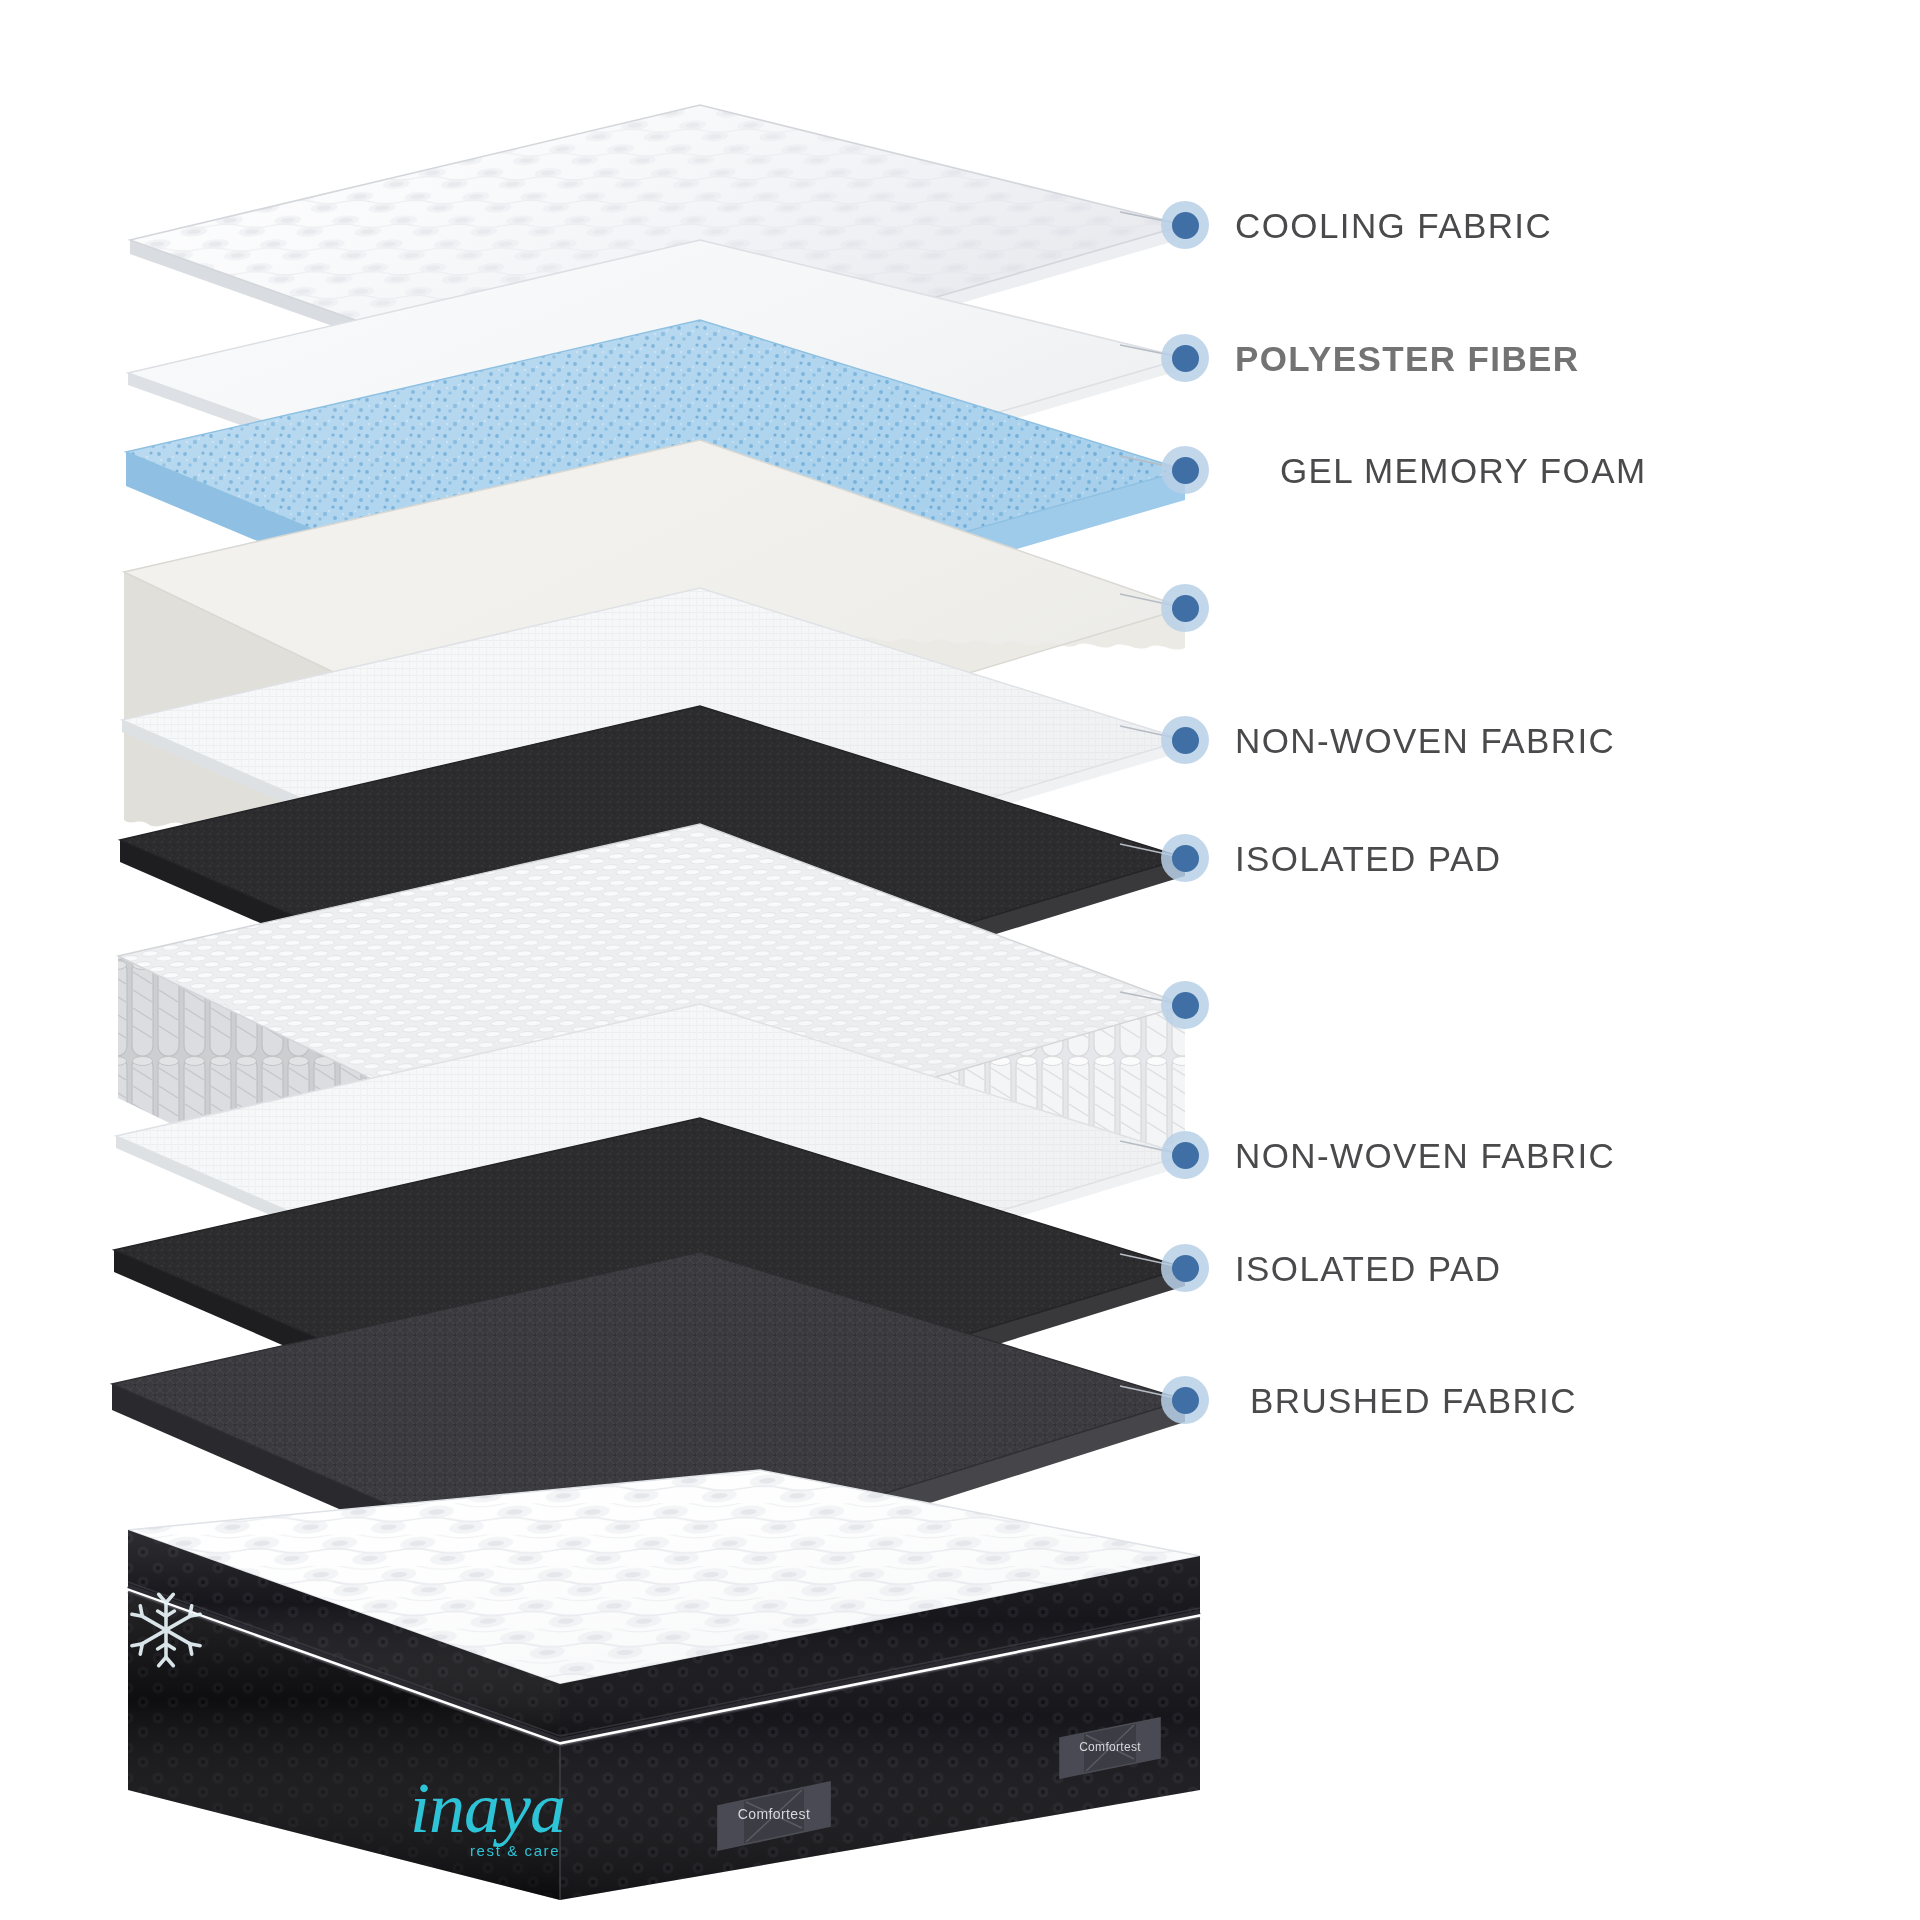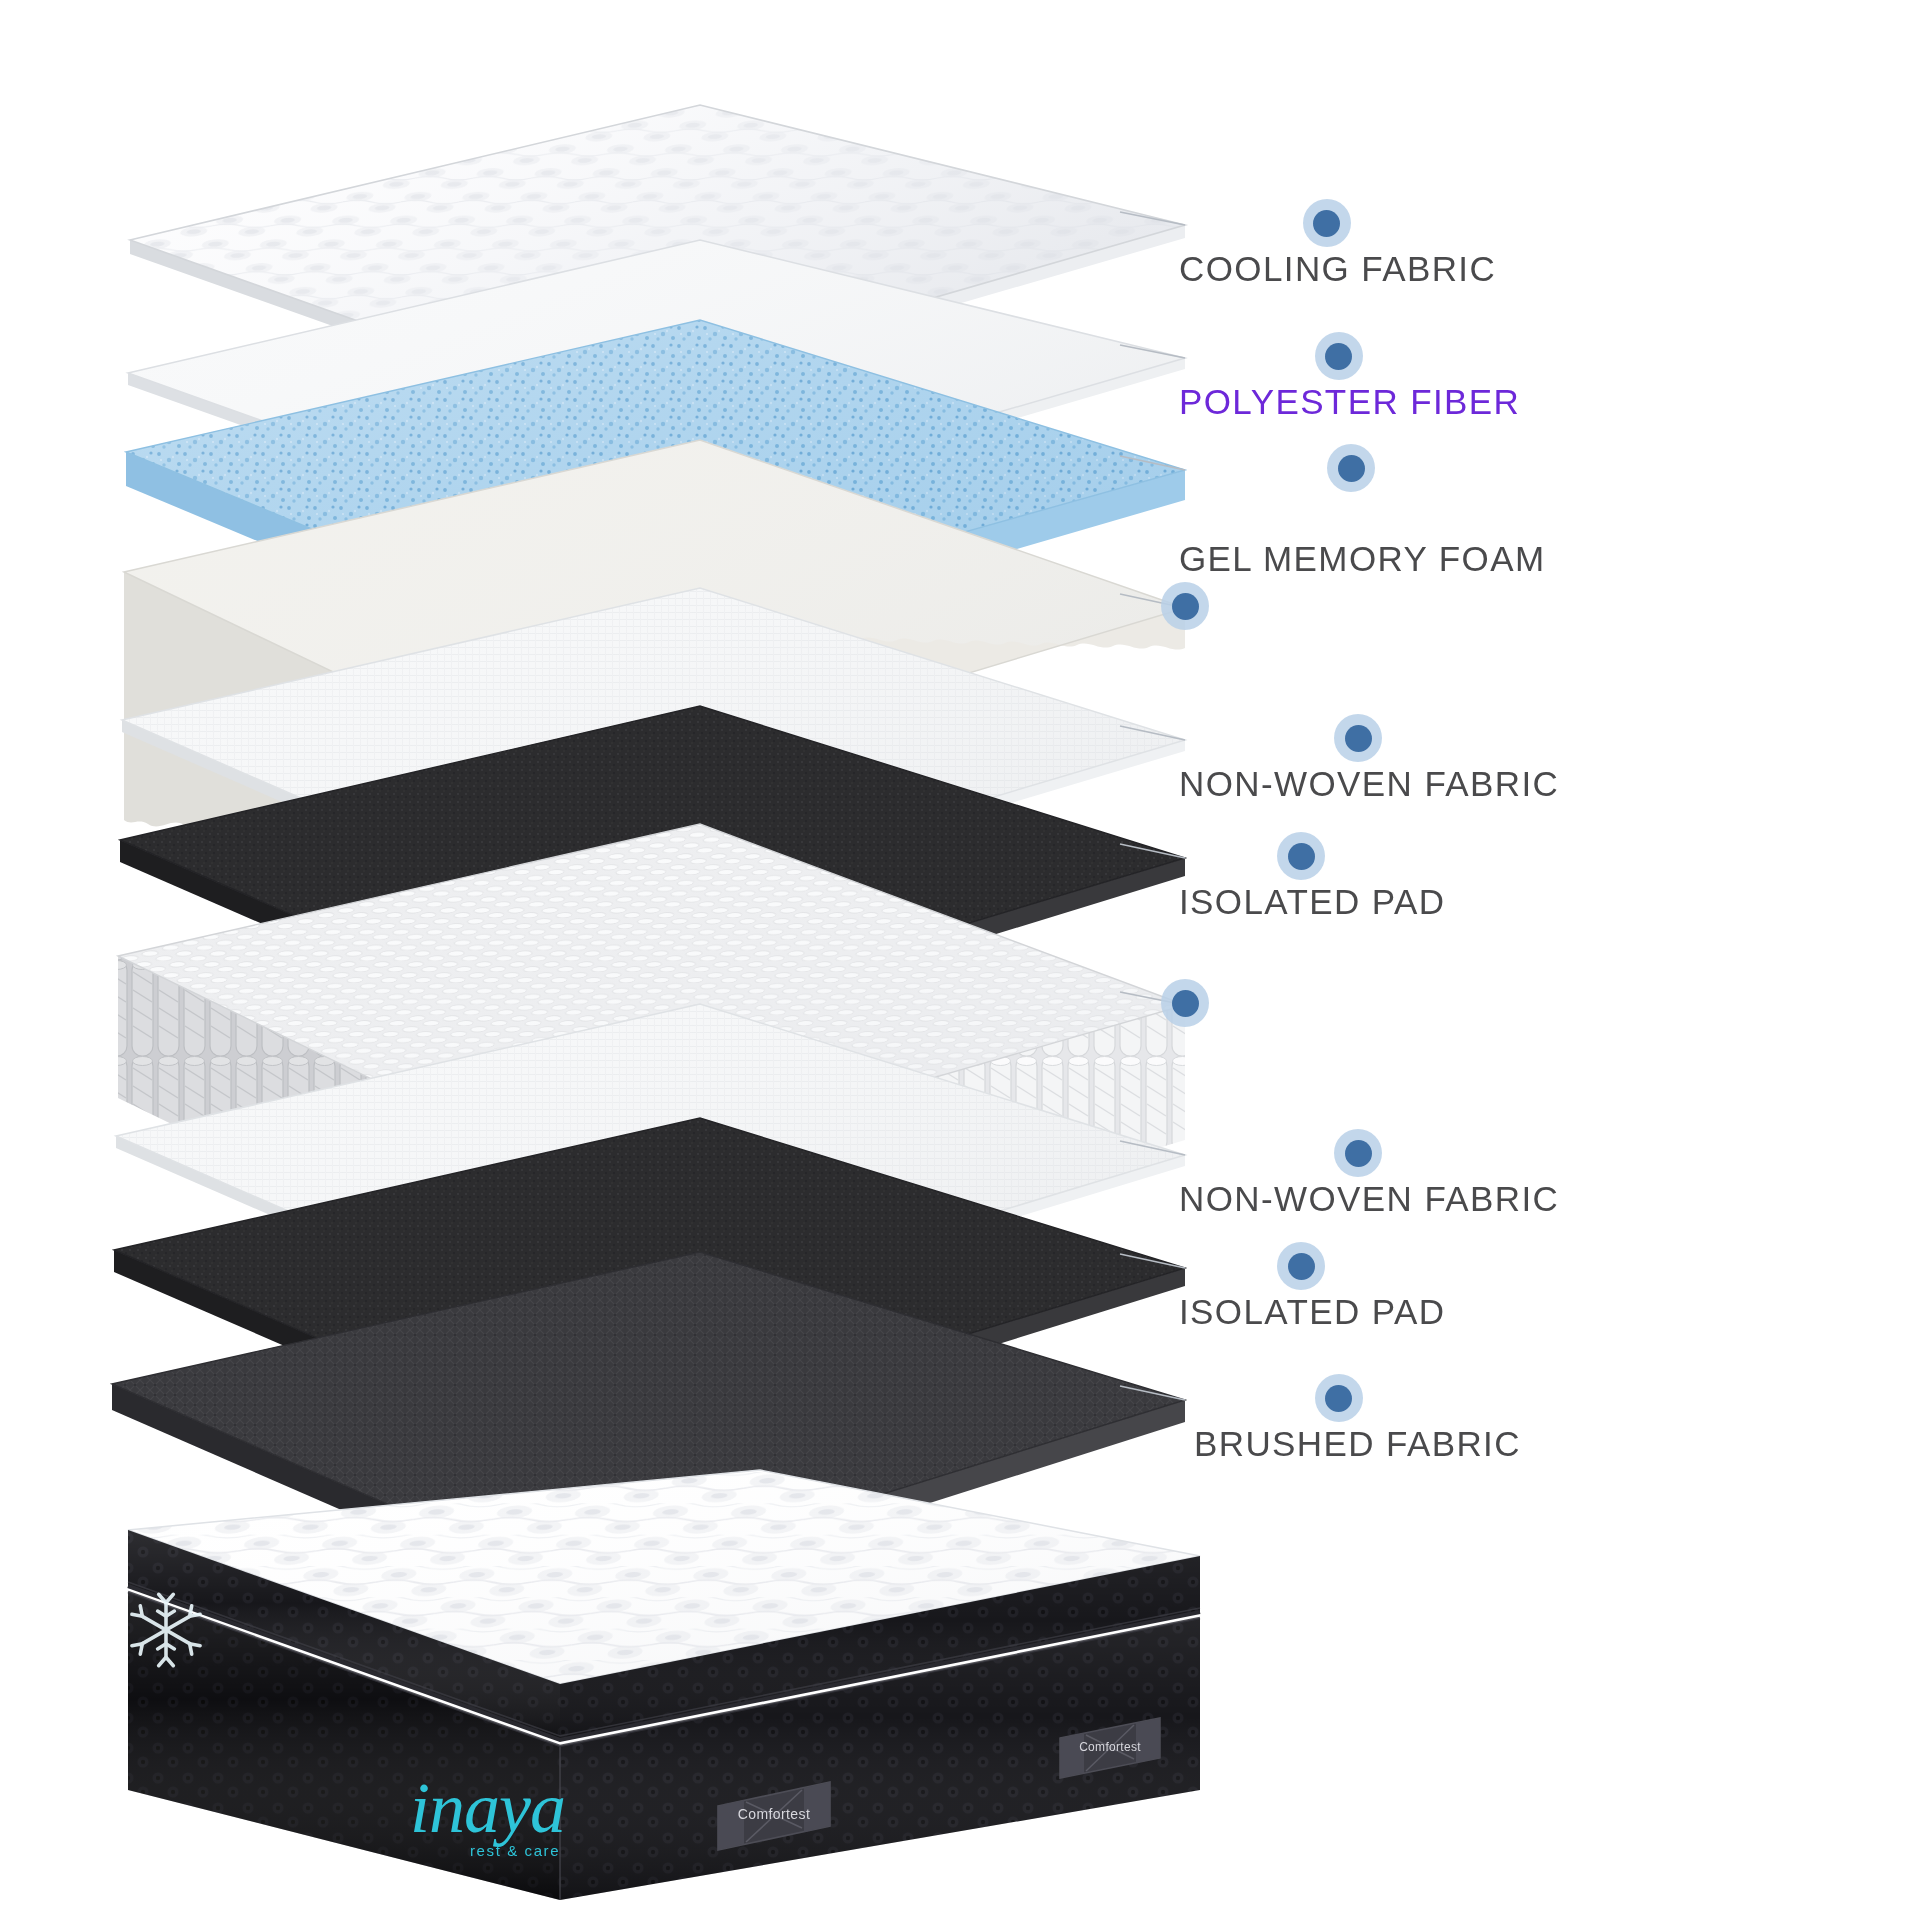"COOLING FABRIC" .callout { flex-direction: column -> none }
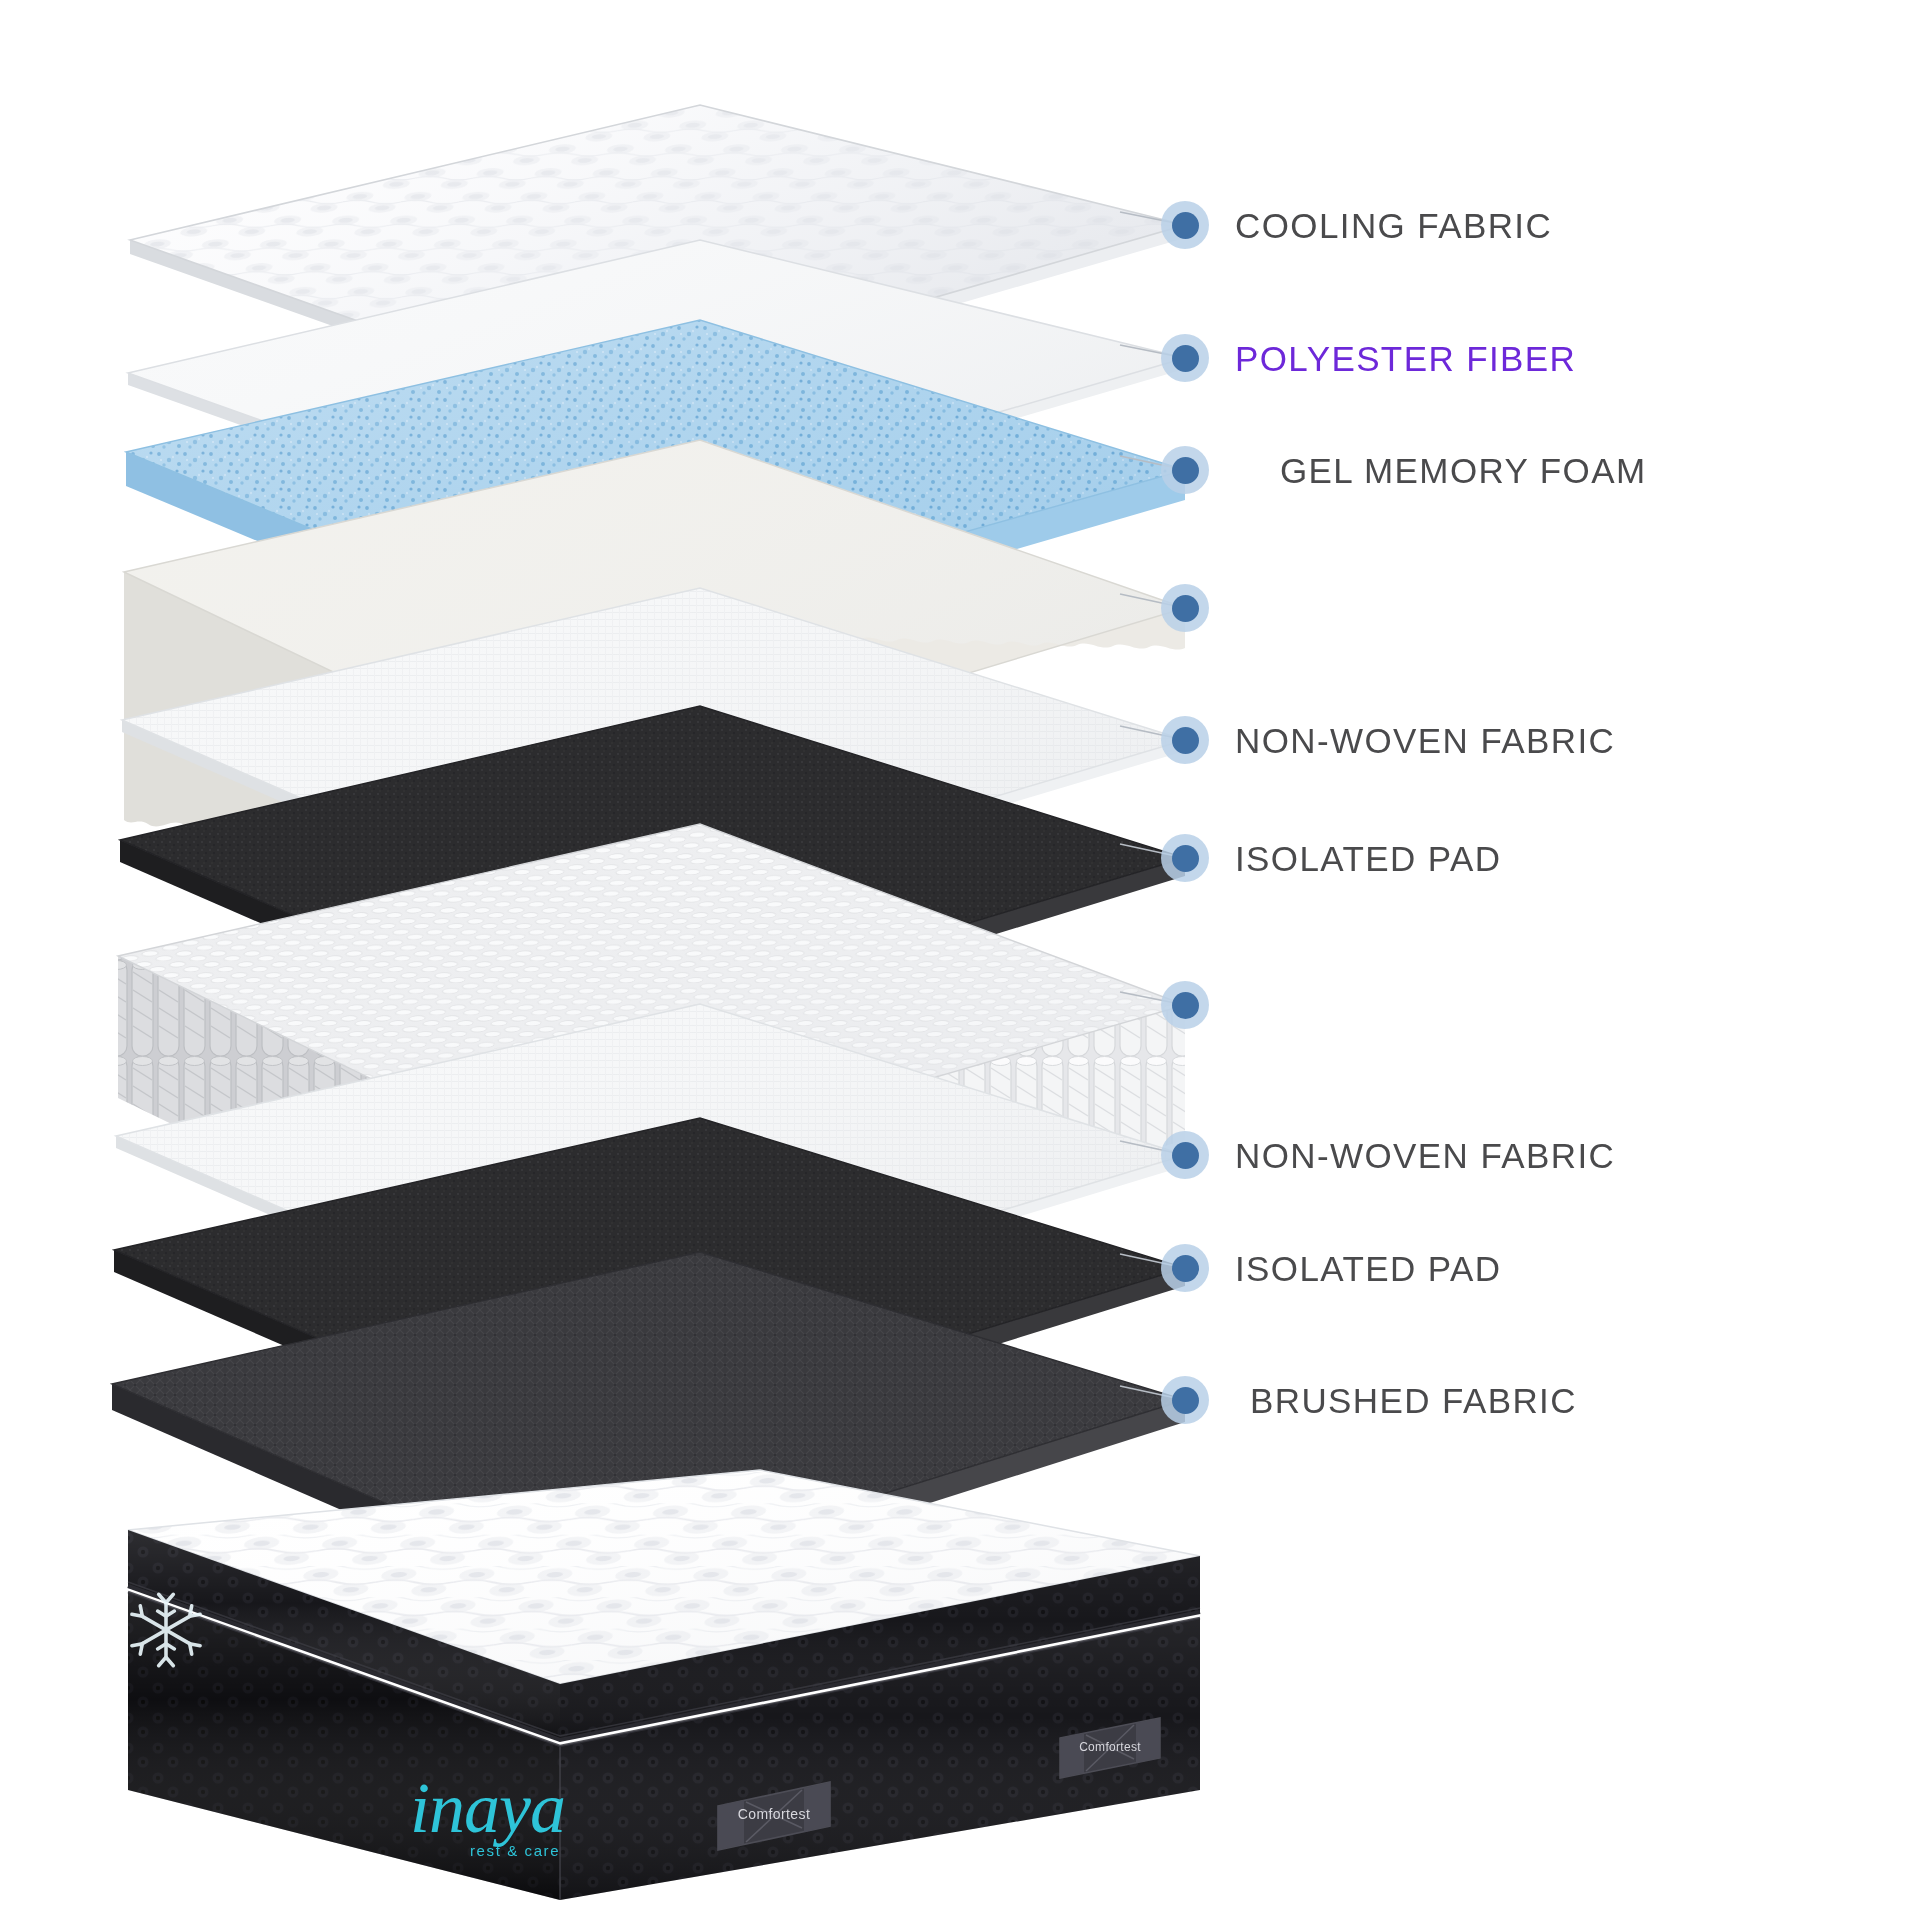"POLYESTER FIBER" span.callout-label { color: #6d28d9 -> #737373; font-weight: none -> bold }
